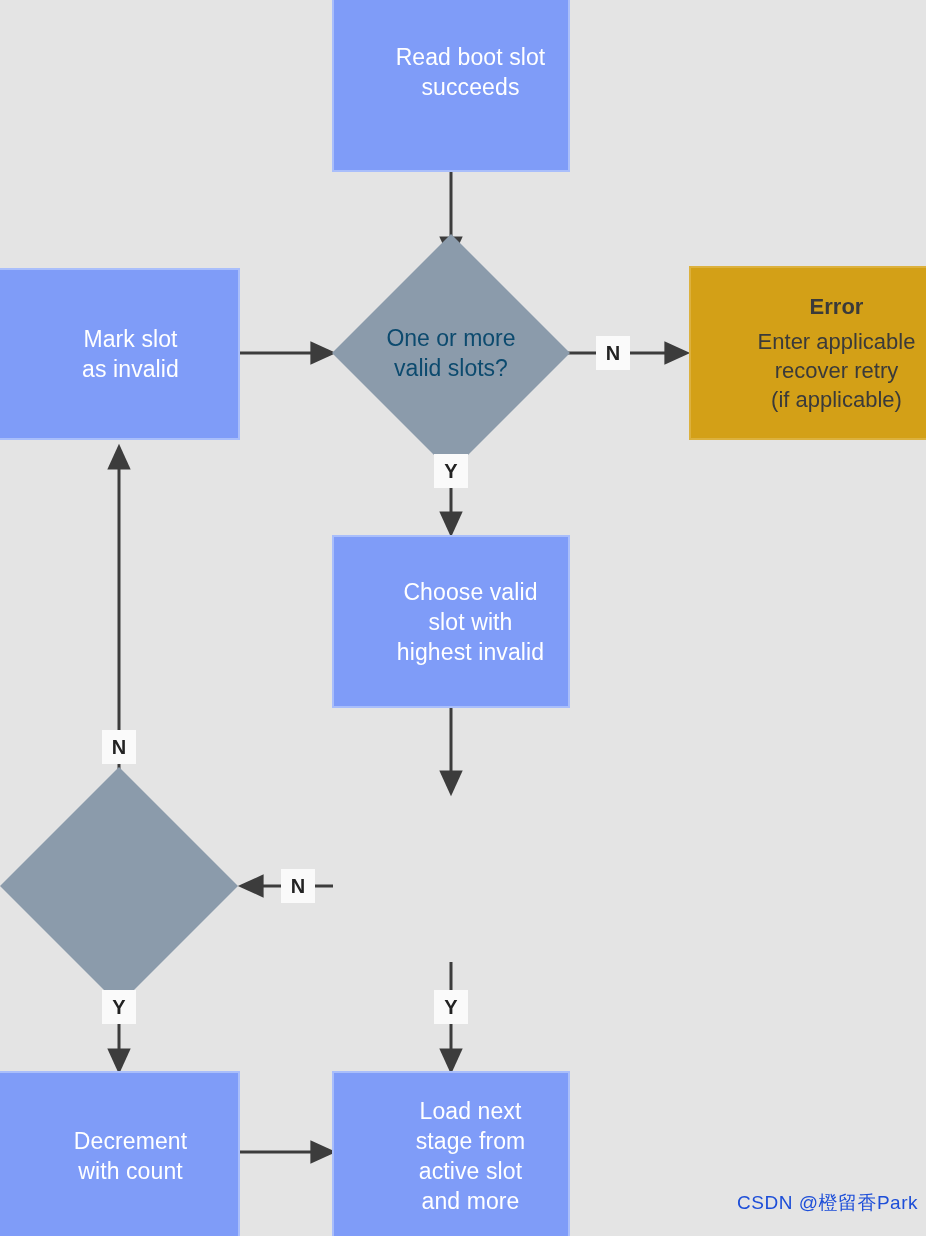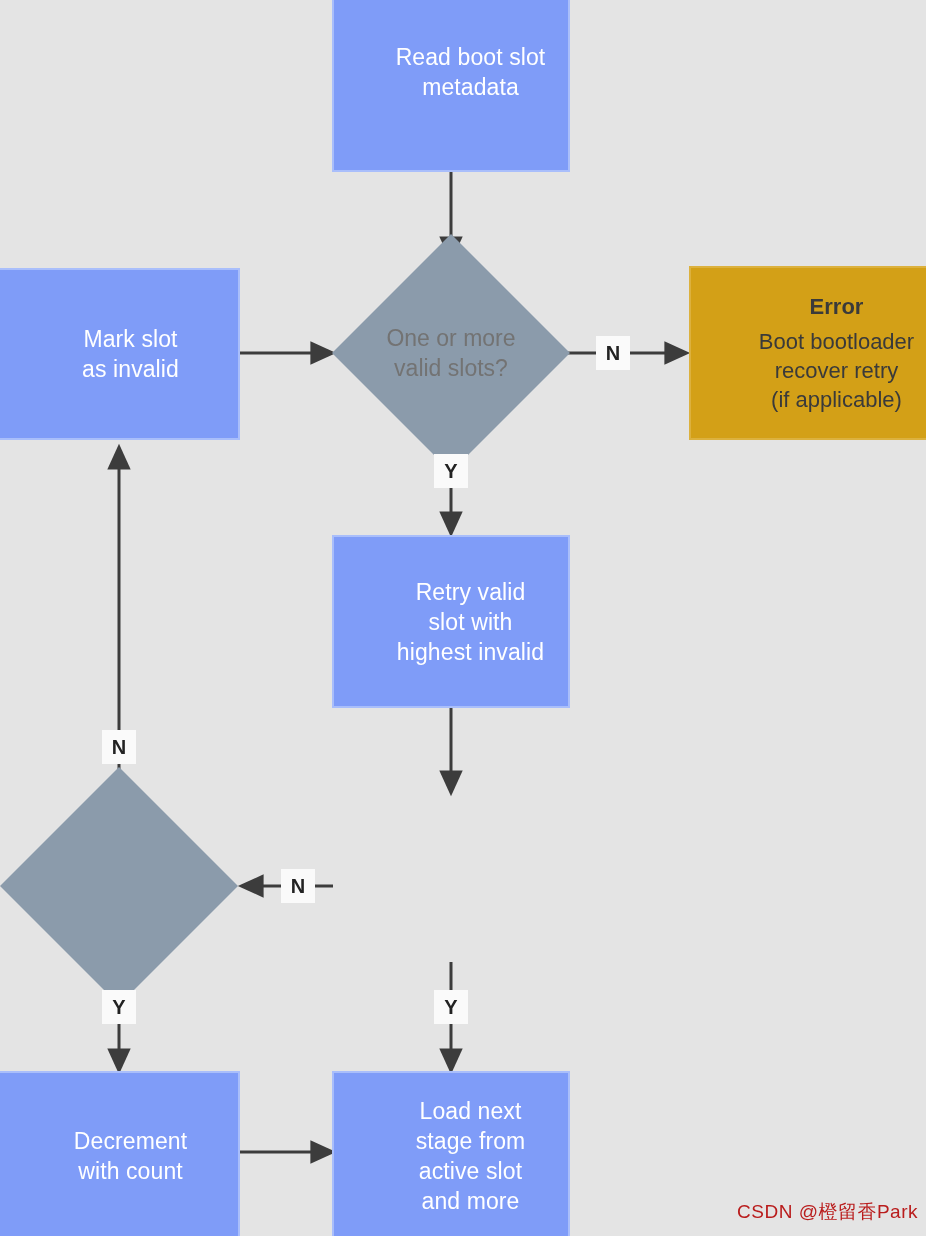"metadata" span { text: metadata -> succeeds }
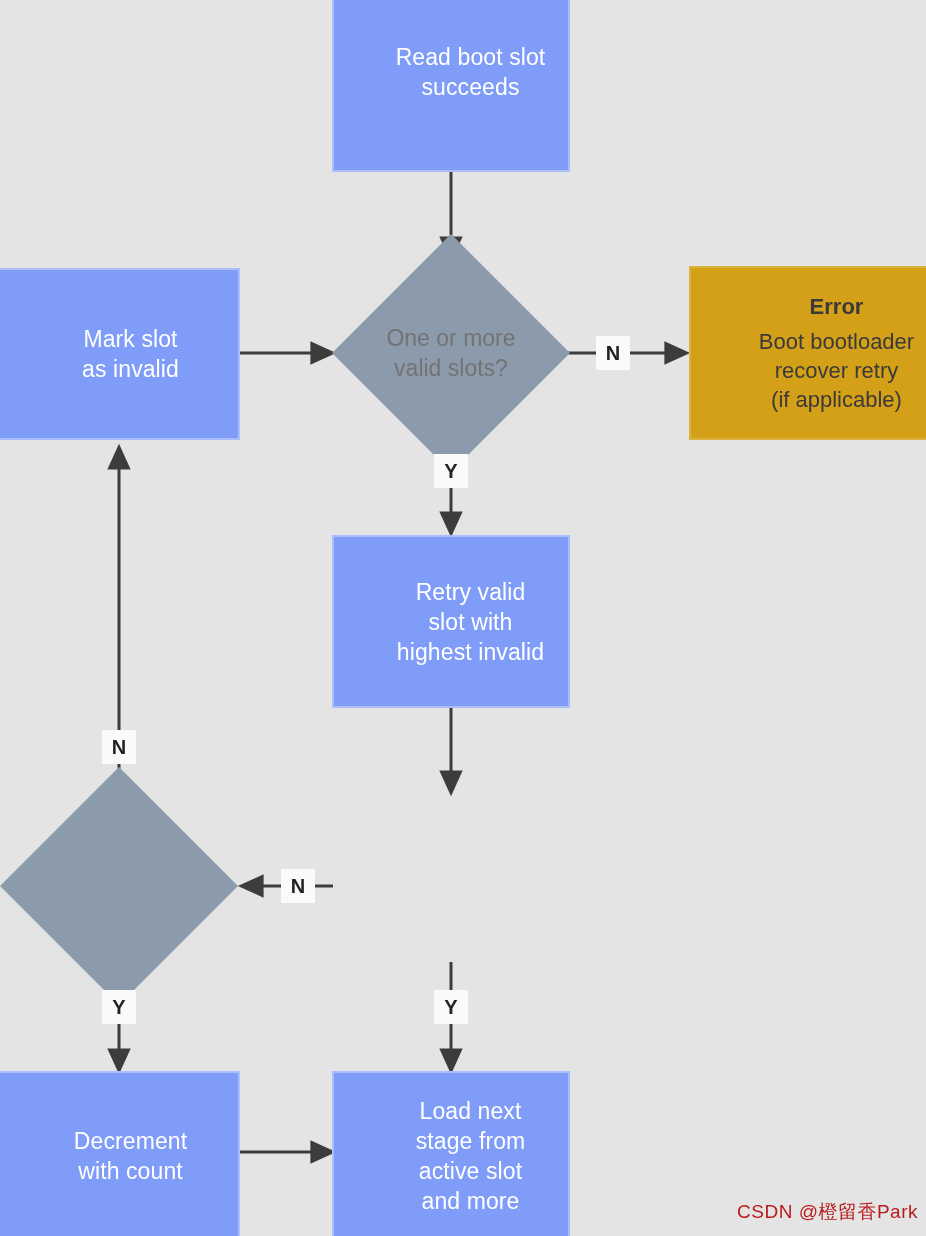"One or more" .node.decision { color: #737373 -> #0c4a6e }
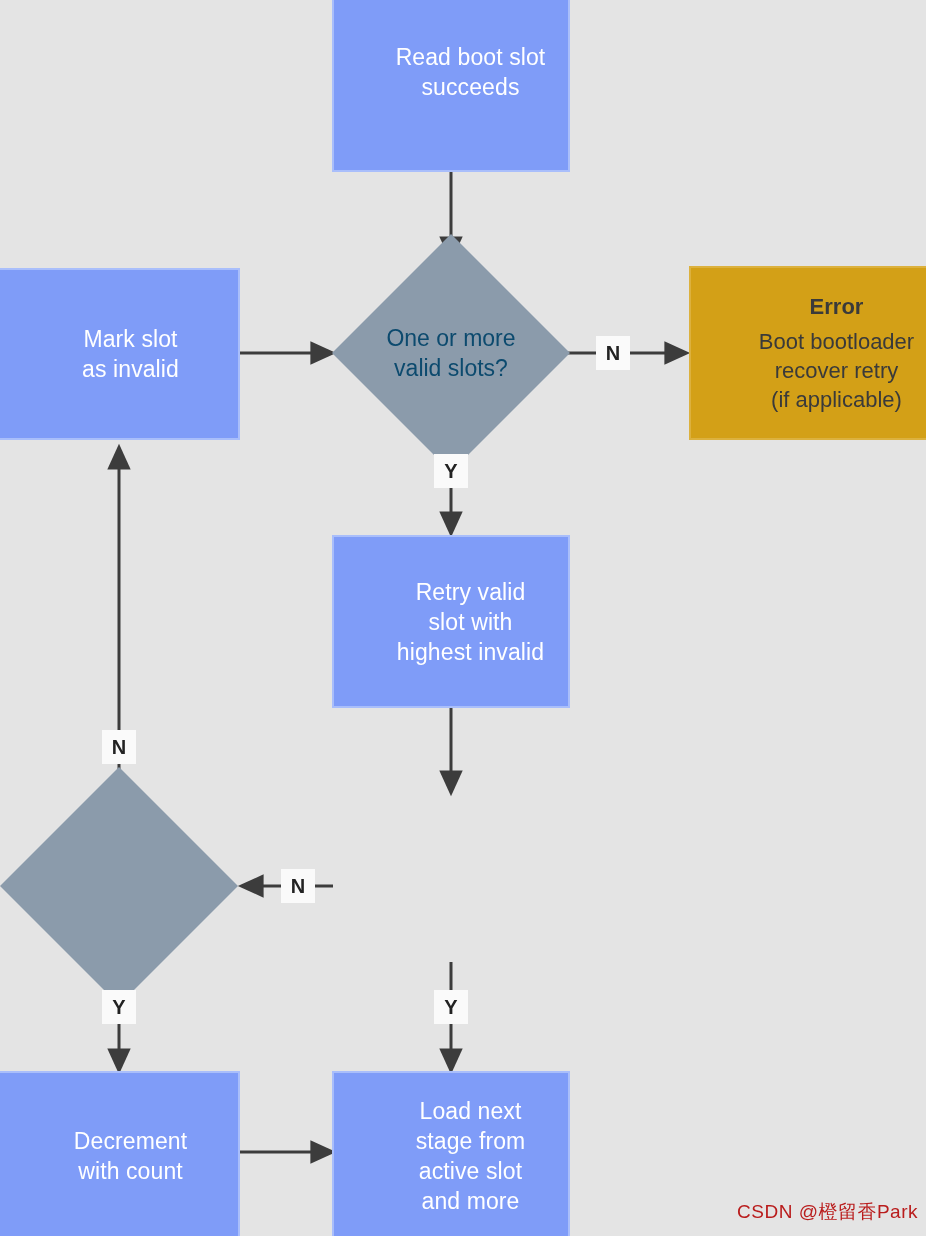"Boot bootloader" span { text: Boot bootloader -> Enter applicable }
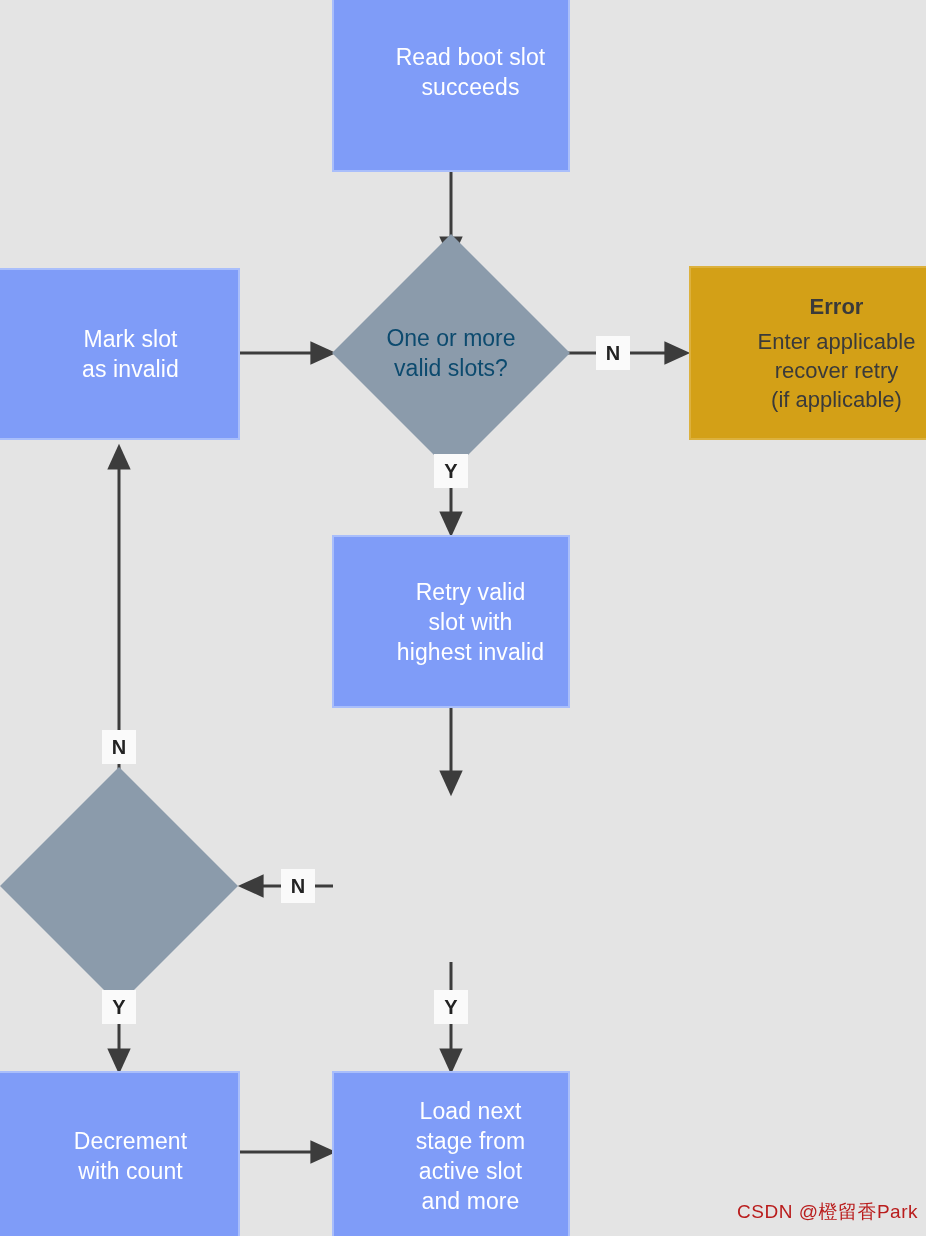"Retry valid" span { text: Retry -> Choose }
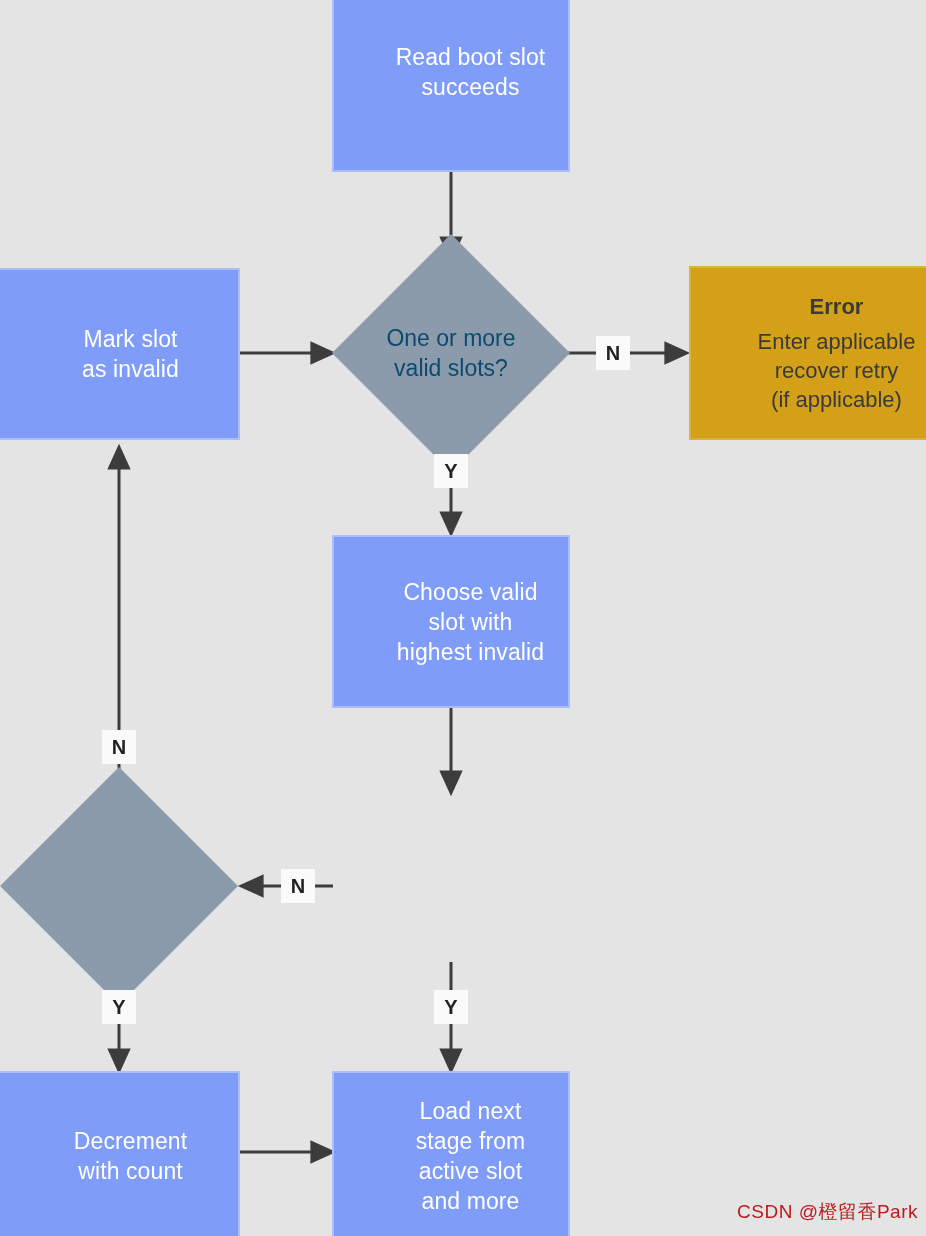"CSDN @橙留香Park" #watermark { bottom: 11px -> 20px; color: #b91c1c -> #1d4ed8 }
